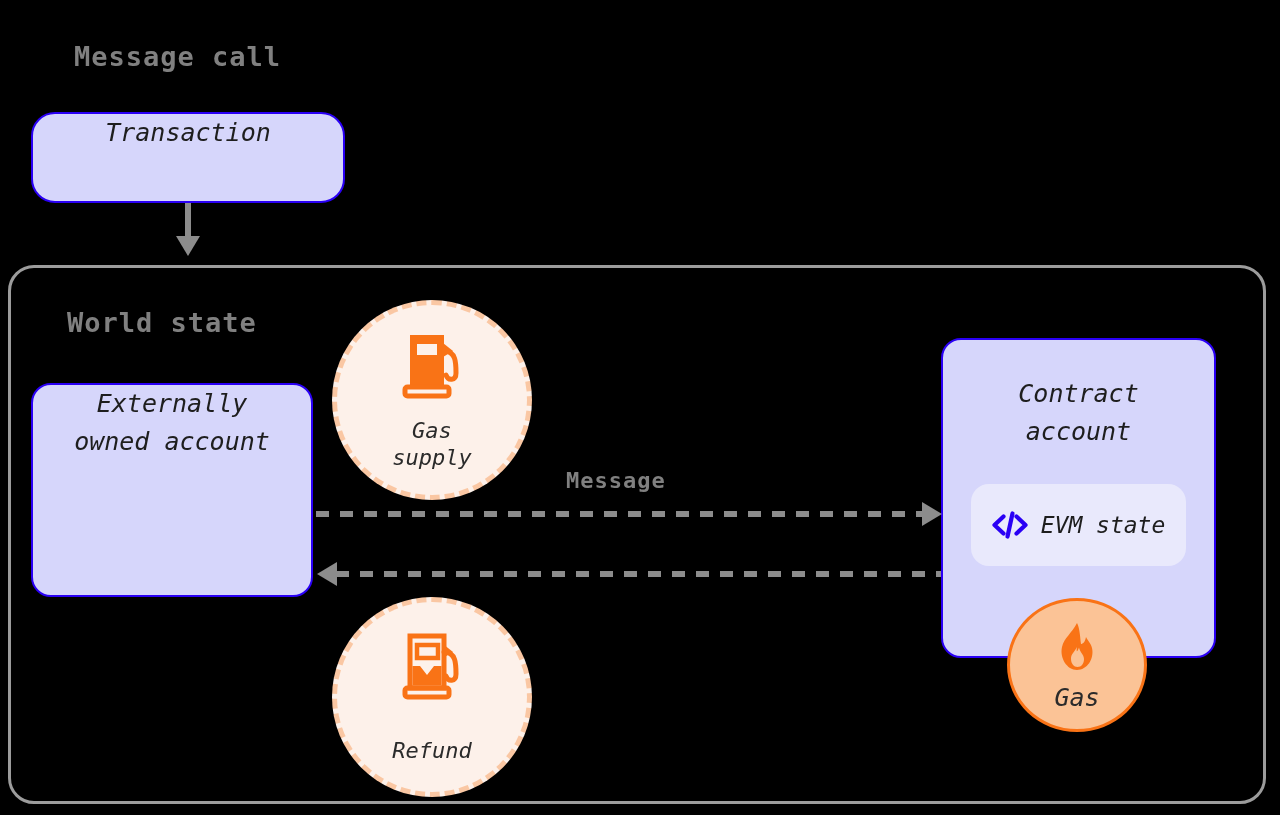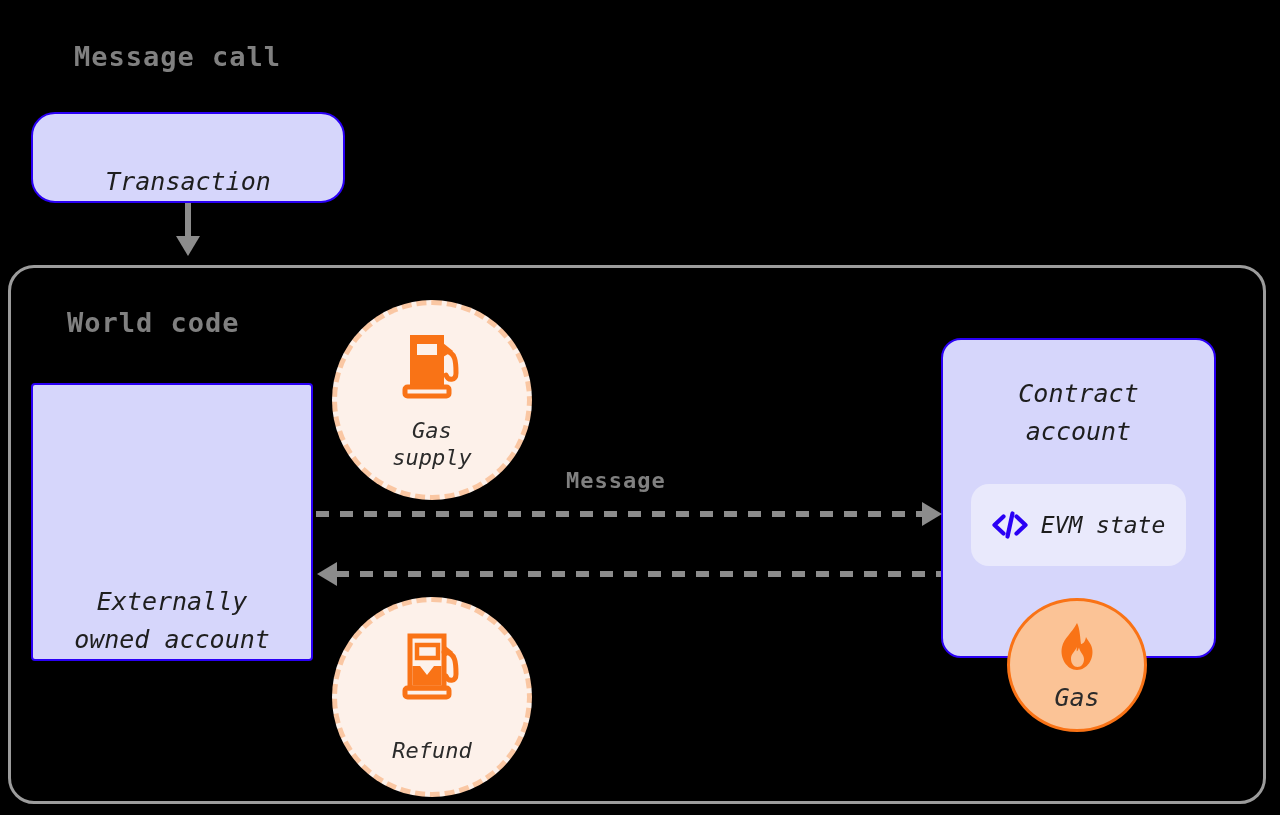"Transaction" .node-box { justify-content: flex-end -> flex-start }
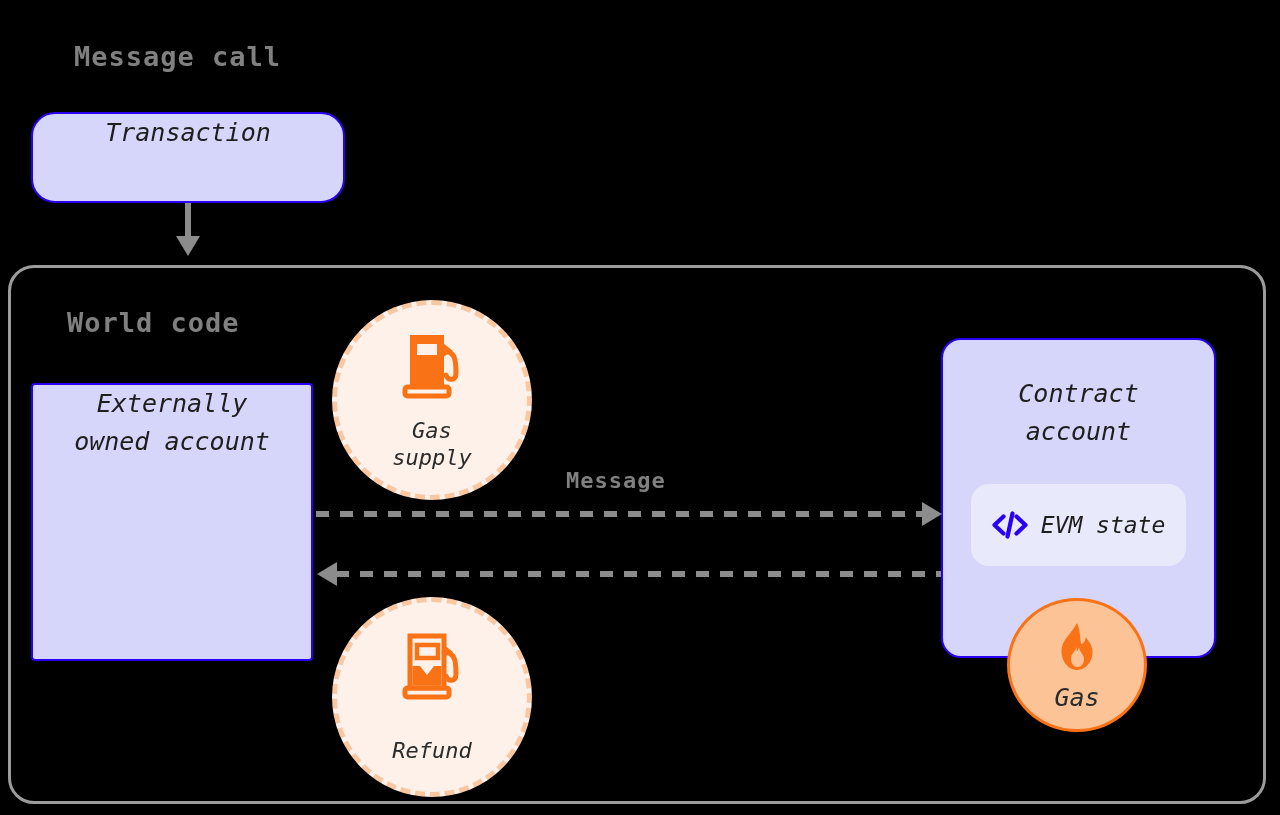"World code" div.heading { text: code -> state }
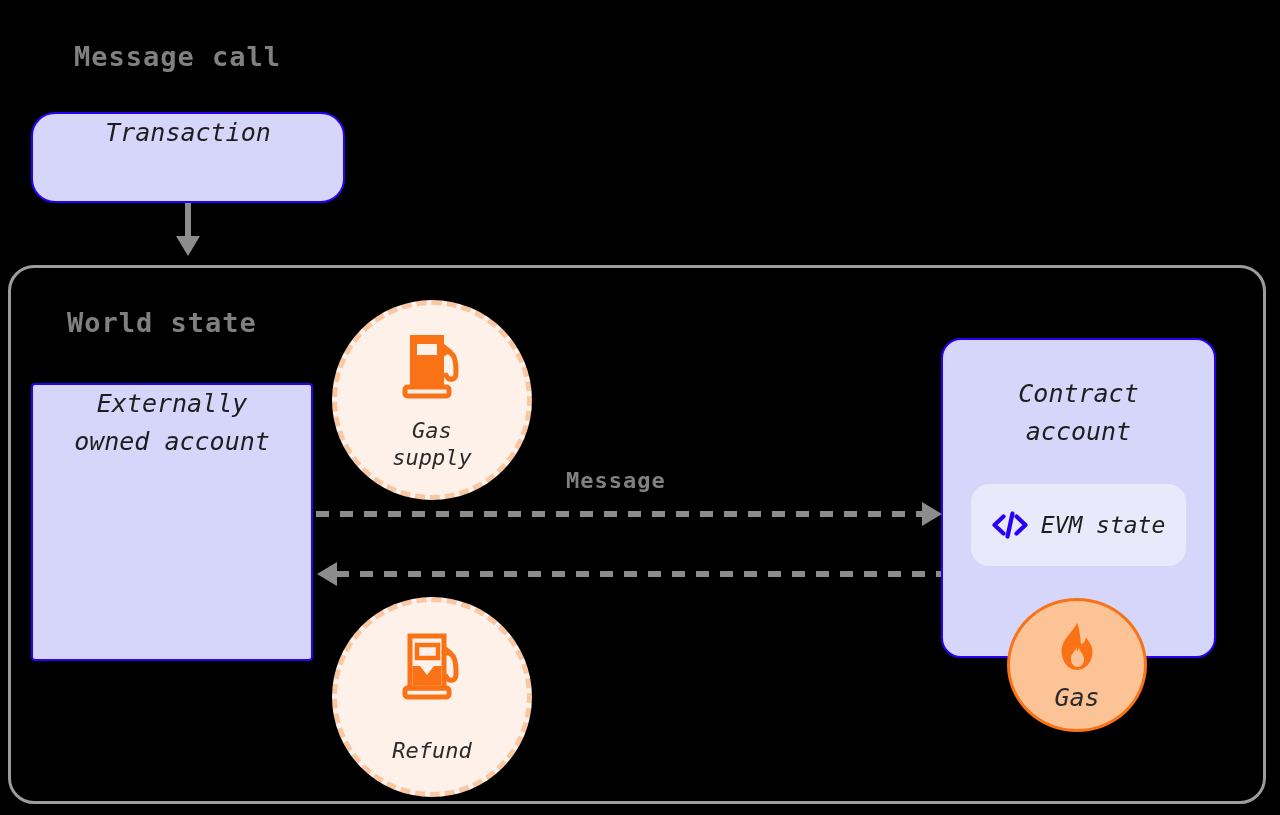"Externally" #eoa-node { border-radius: 4px -> 20px; height: 278px -> 214px }
